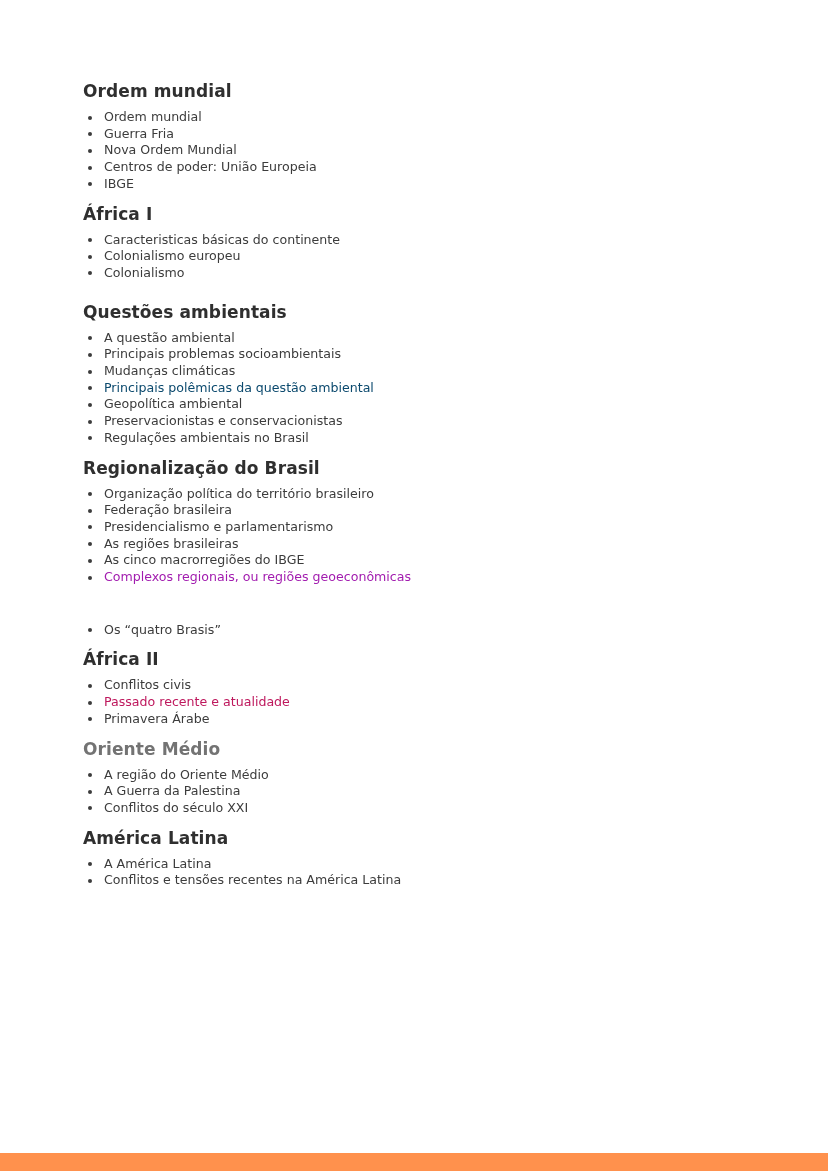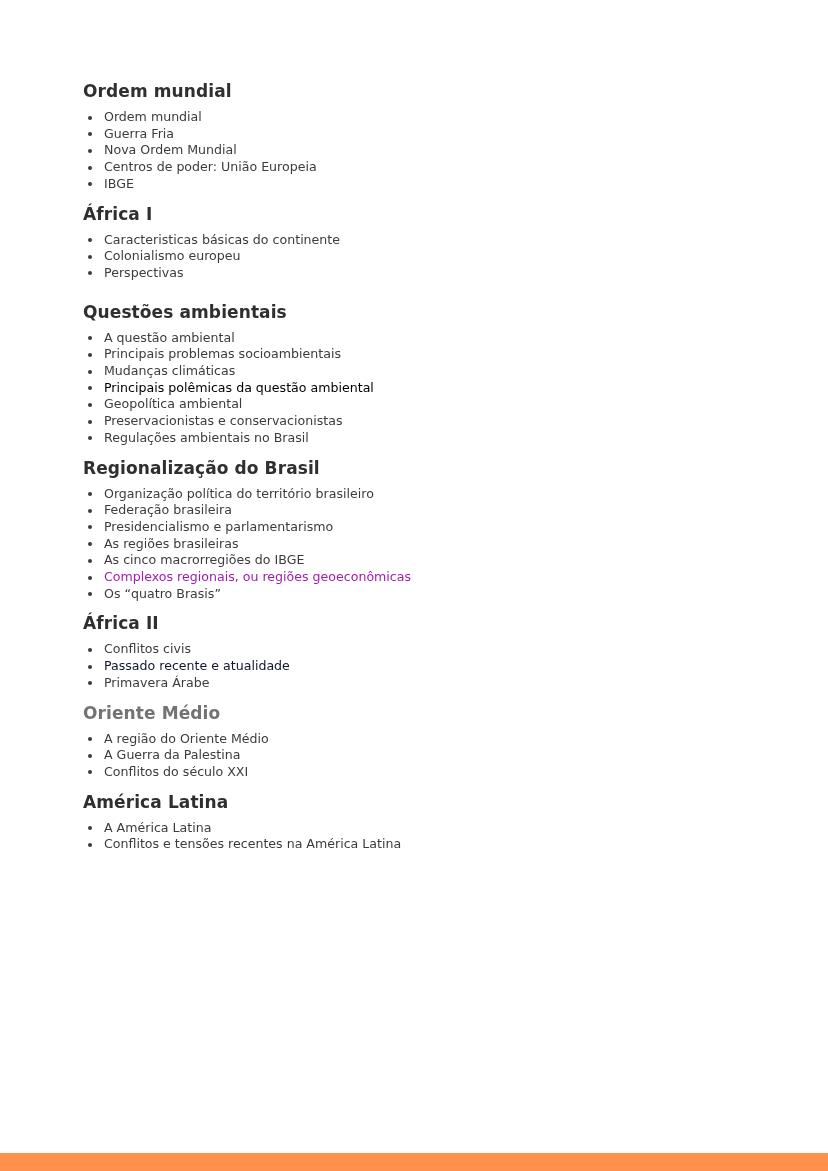"Perspectivas" span { text: Perspectivas -> Colonialismo }
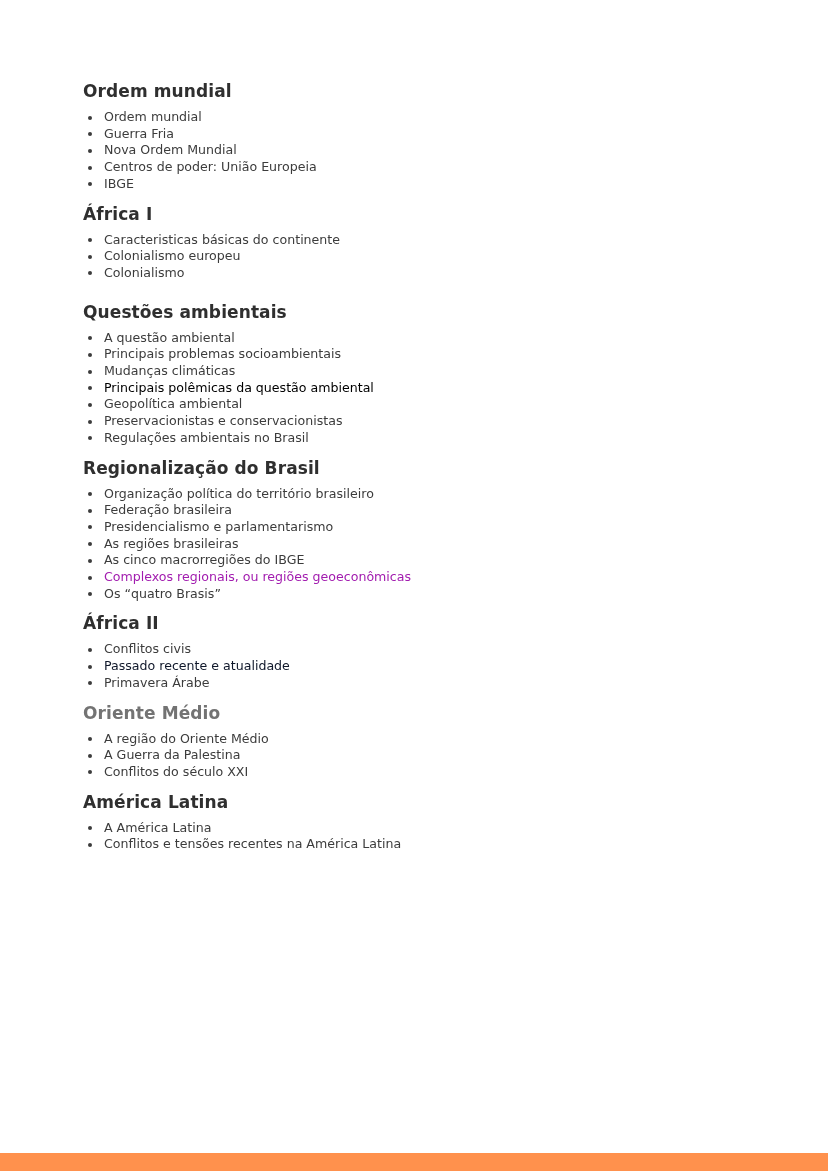"Principais polêmicas da questão" li { color: #000000 -> #0c4a6e }
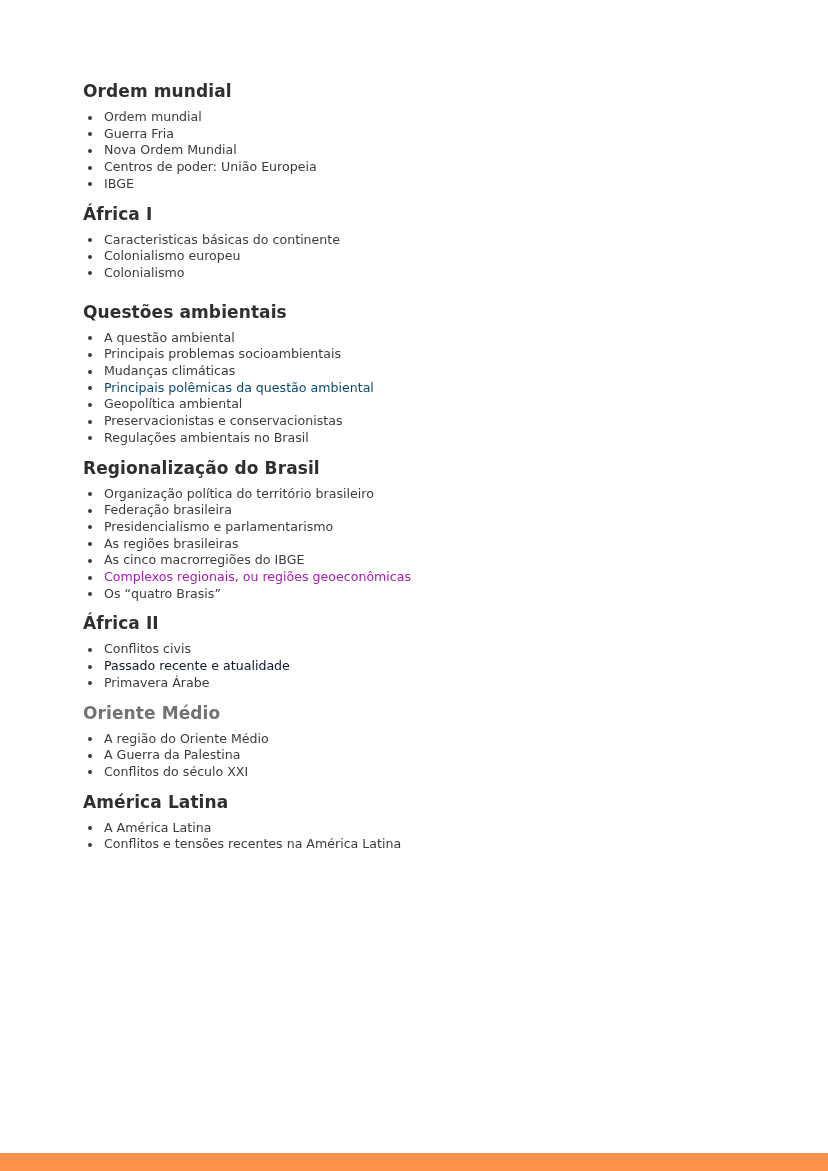"Os “quatro Brasis”" li { margin-top: none -> 36px }
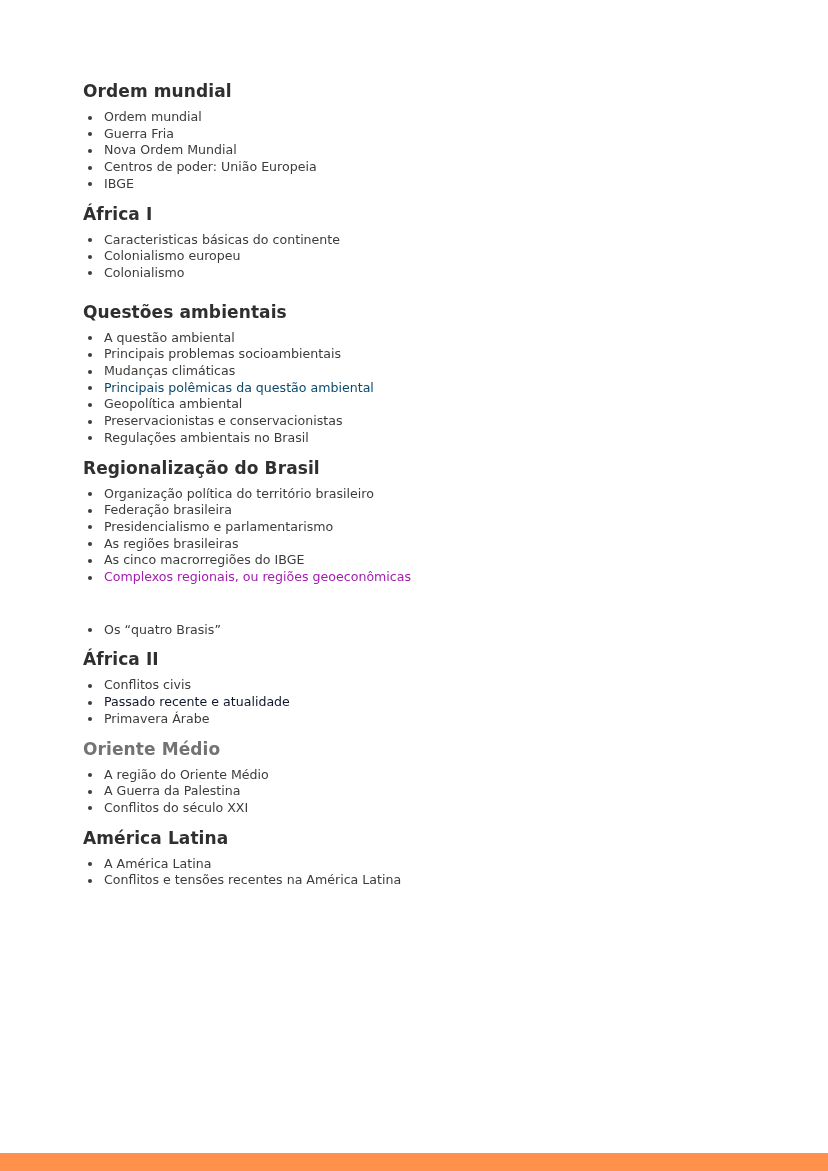"Passado recente e atualidade" li { color: #0f172a -> #be185d }
